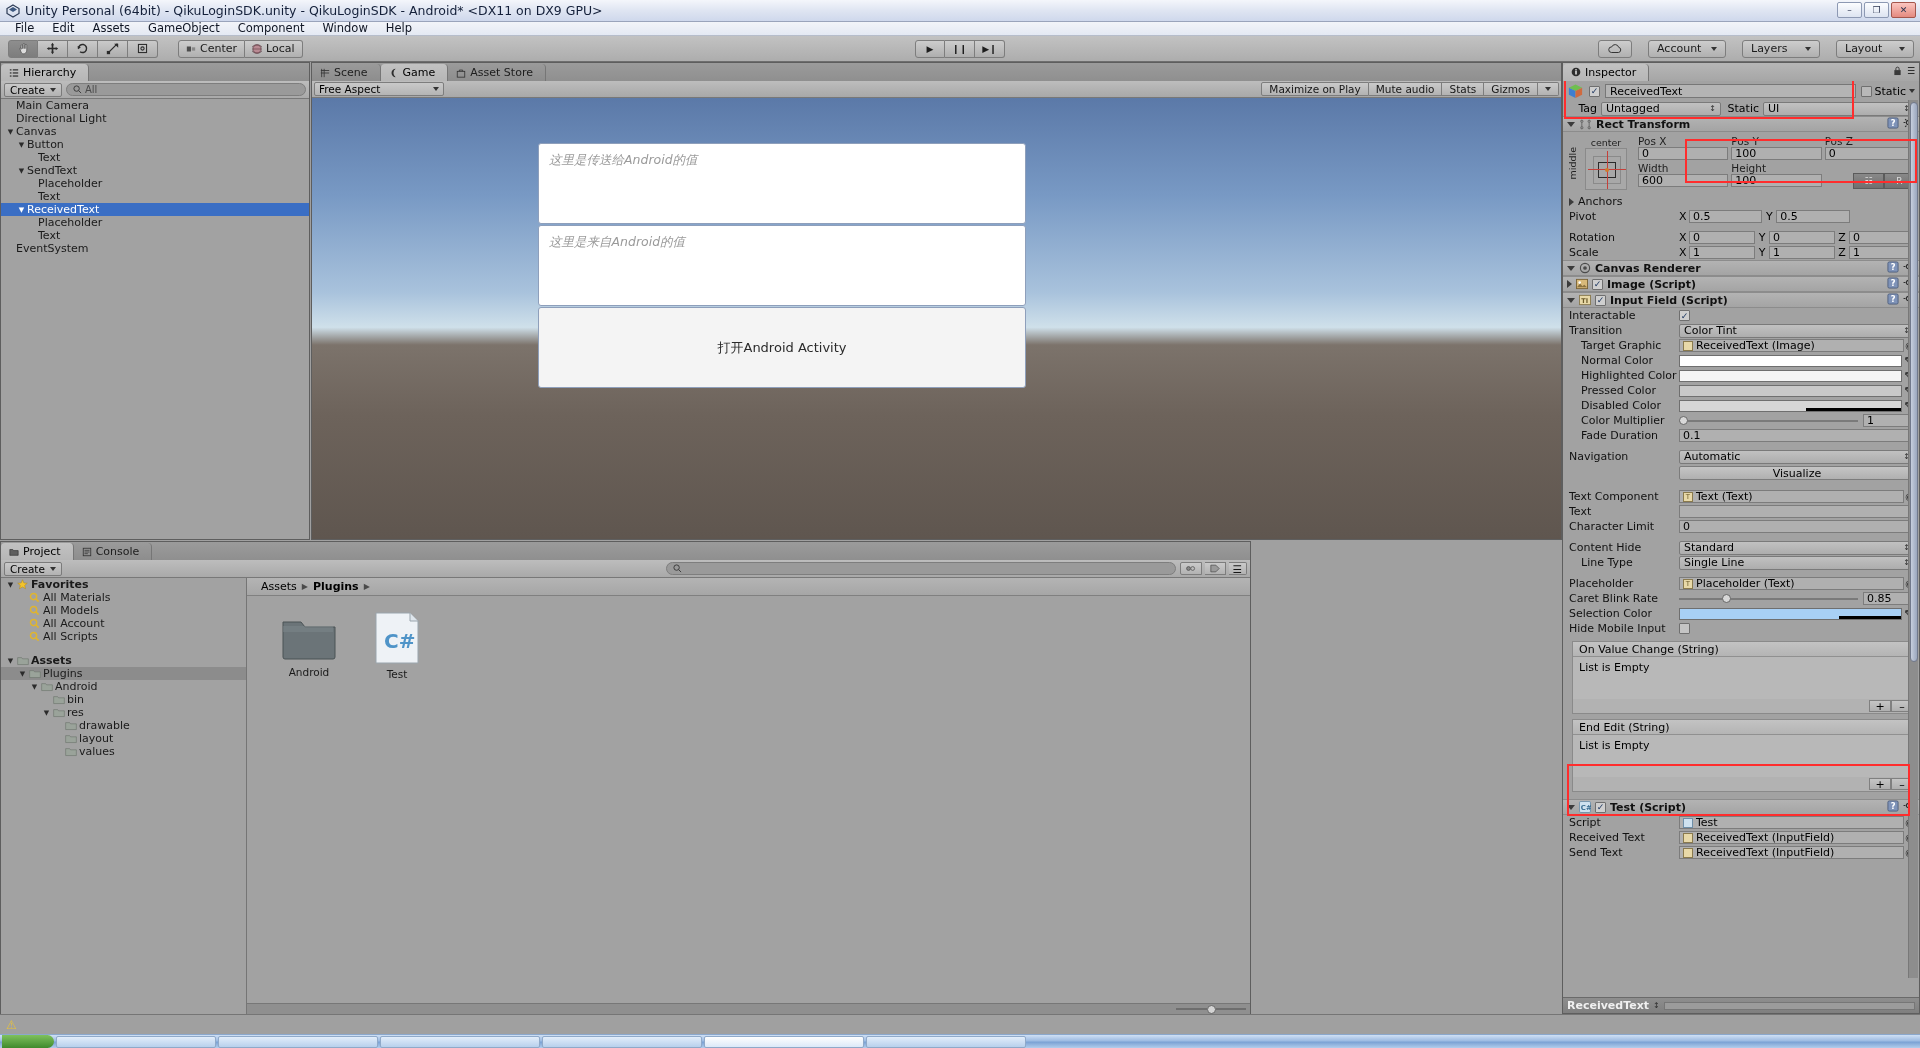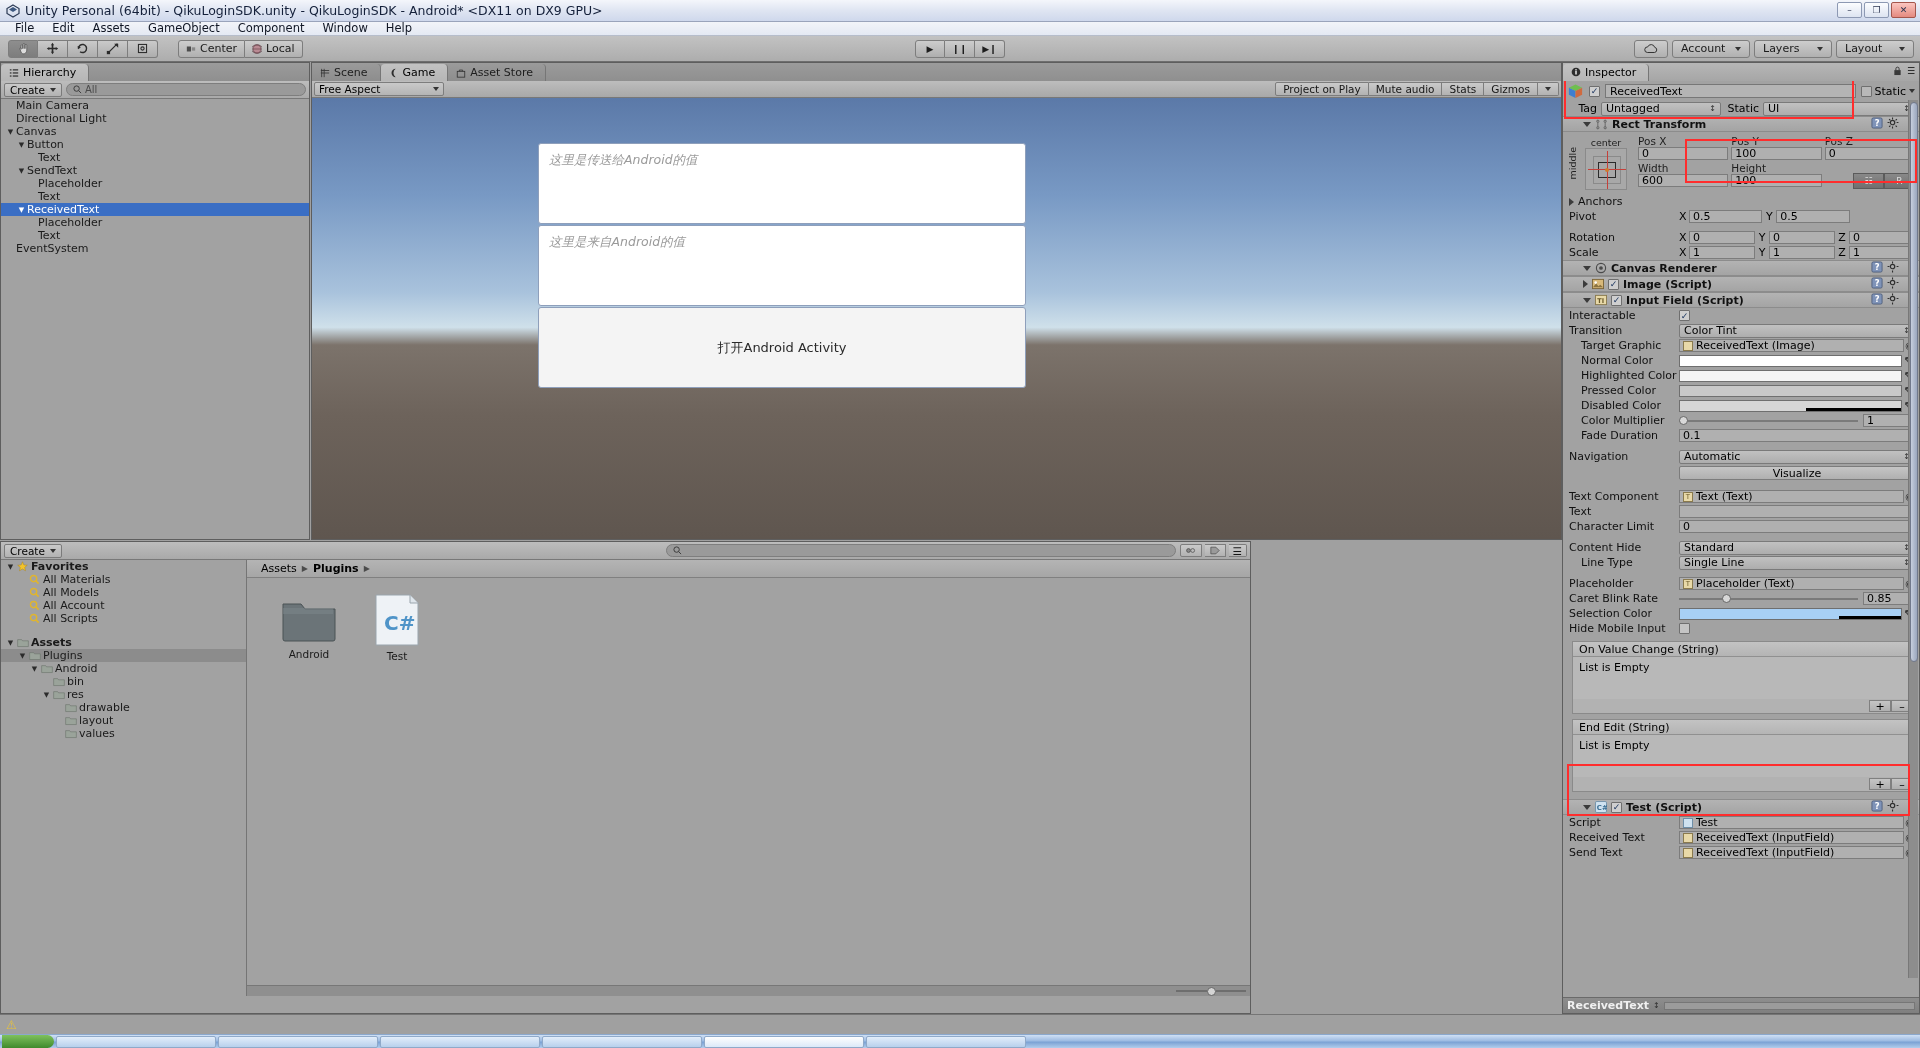"Account" .rightgroup { gap: 4px -> 16px }
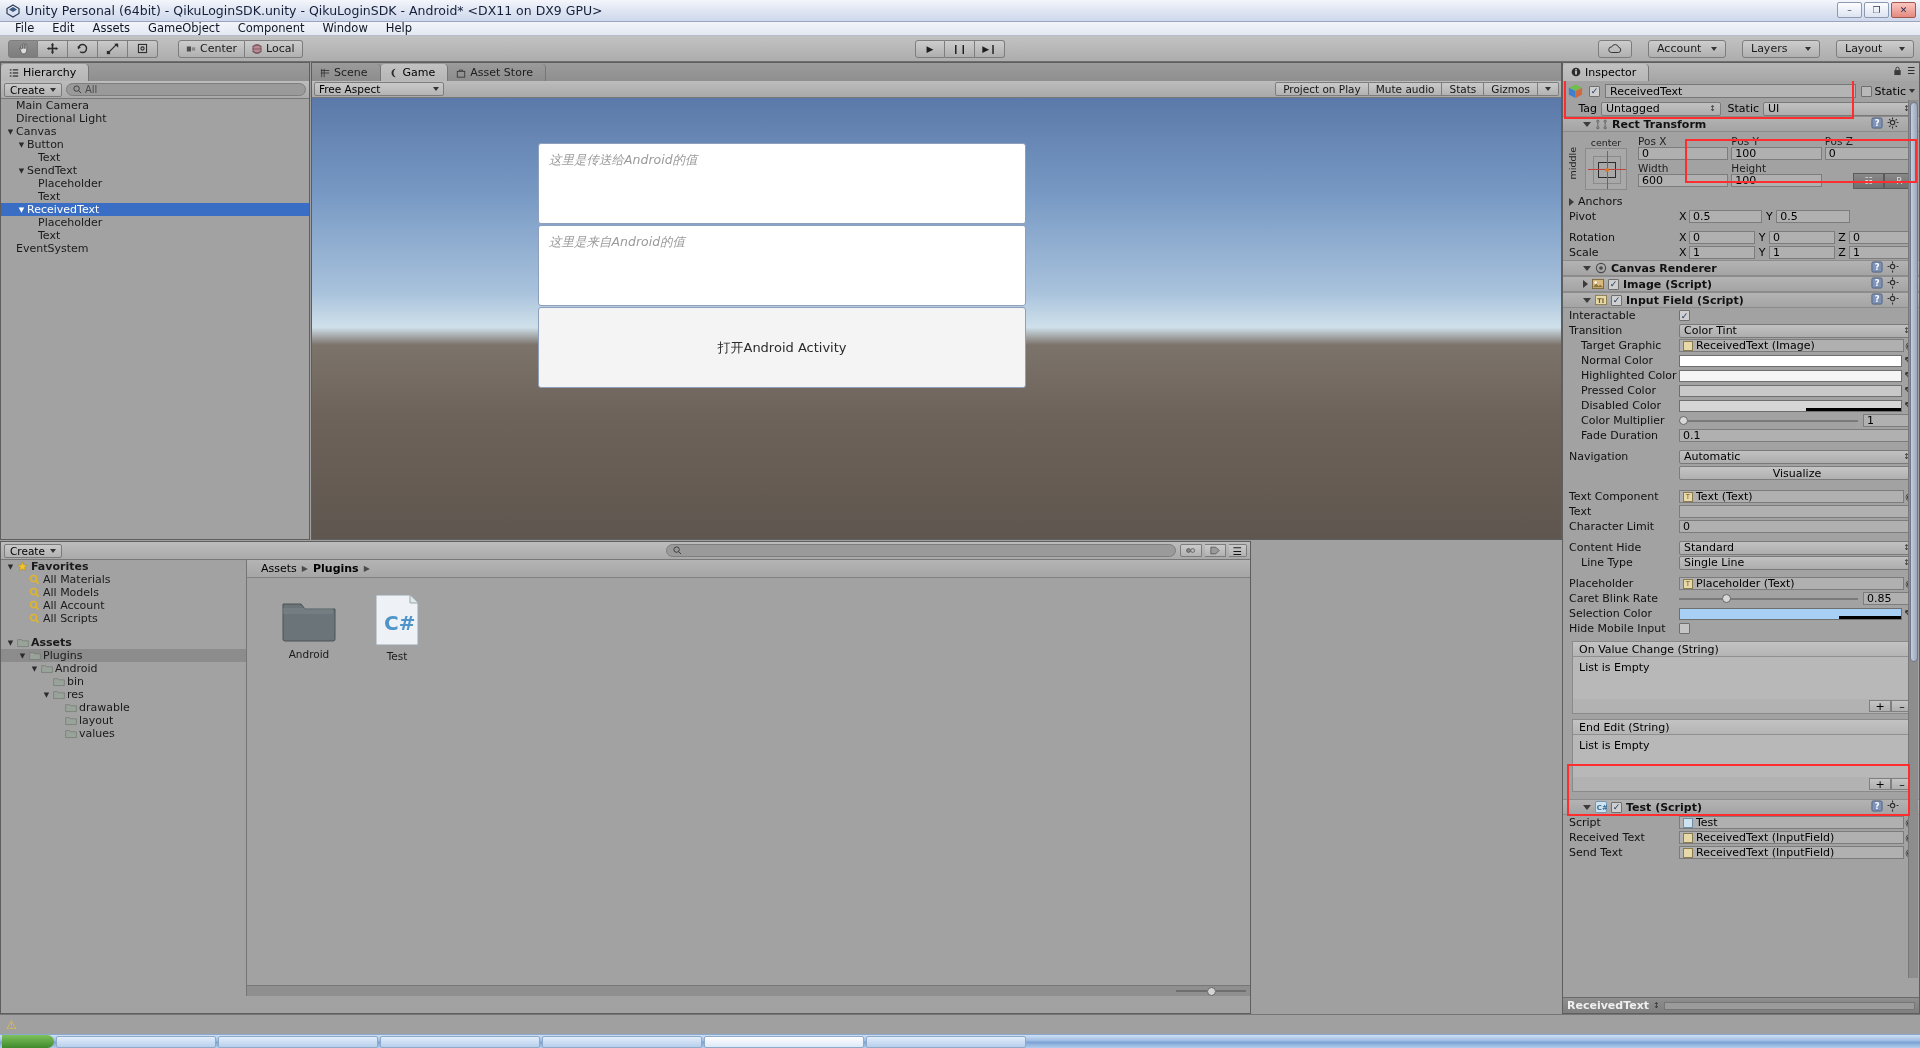"Project on Play" div.gbtn { text: Project -> Maximize }
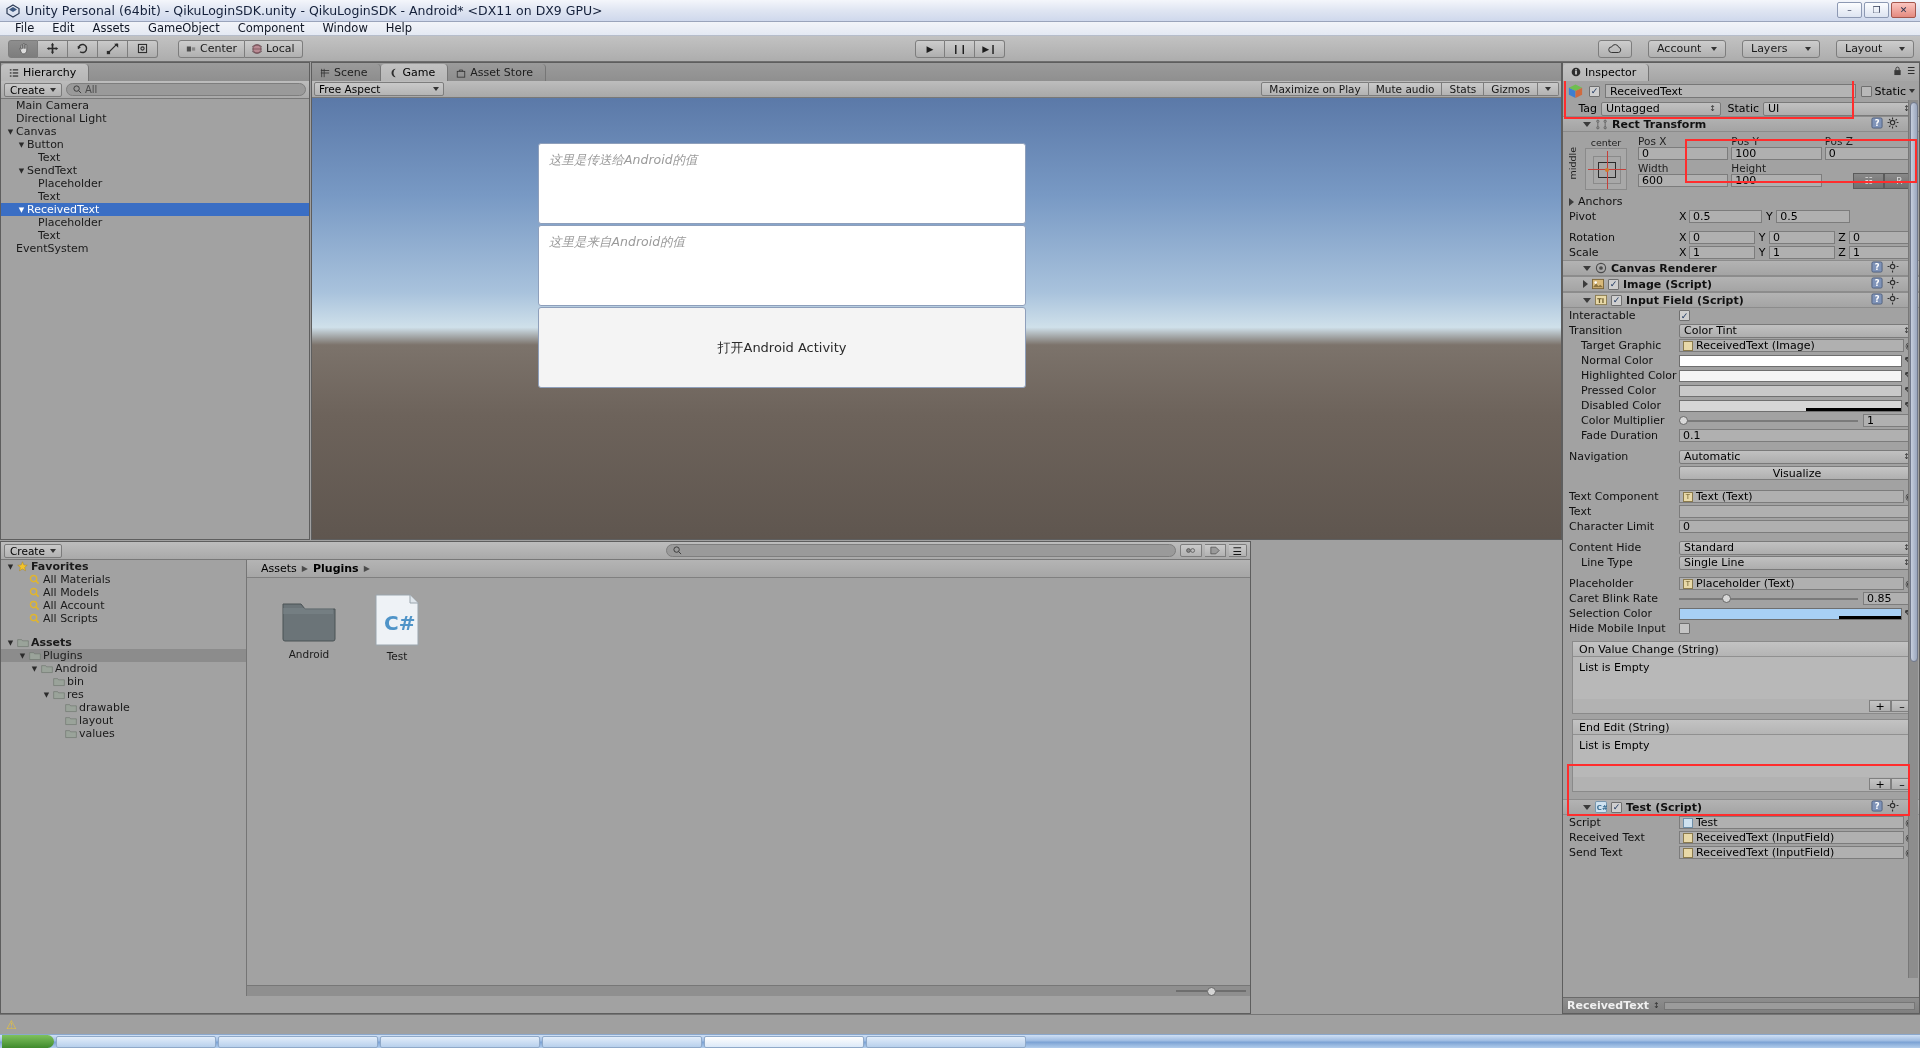"Rect Transform" .comp-header { padding: 0 20px -> 0 4px }
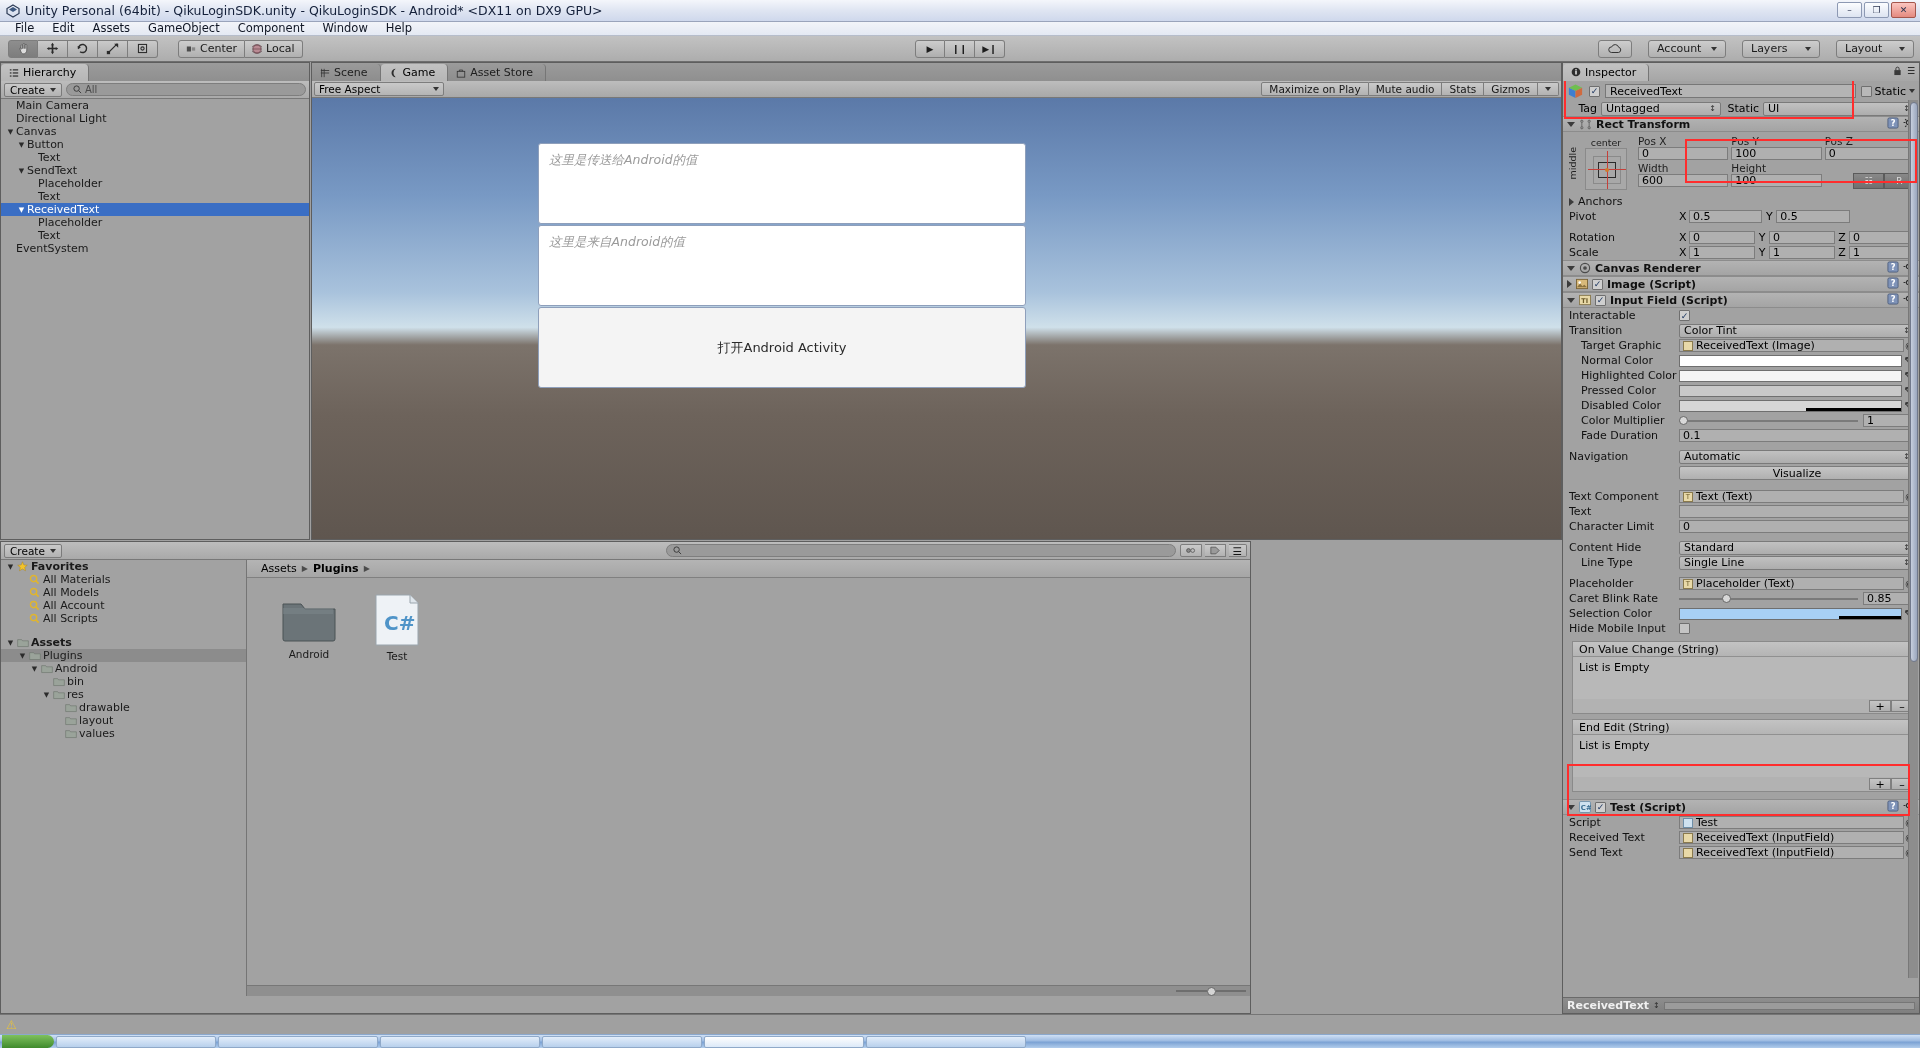"Project" div.tabstrip { html: none -> <div> <div> <svg> <path></path> </svg> <span>Project</span> </div> <div> <svg> <rect></rect> <path></path> </svg> <span>Console</span> </div> </div> }
